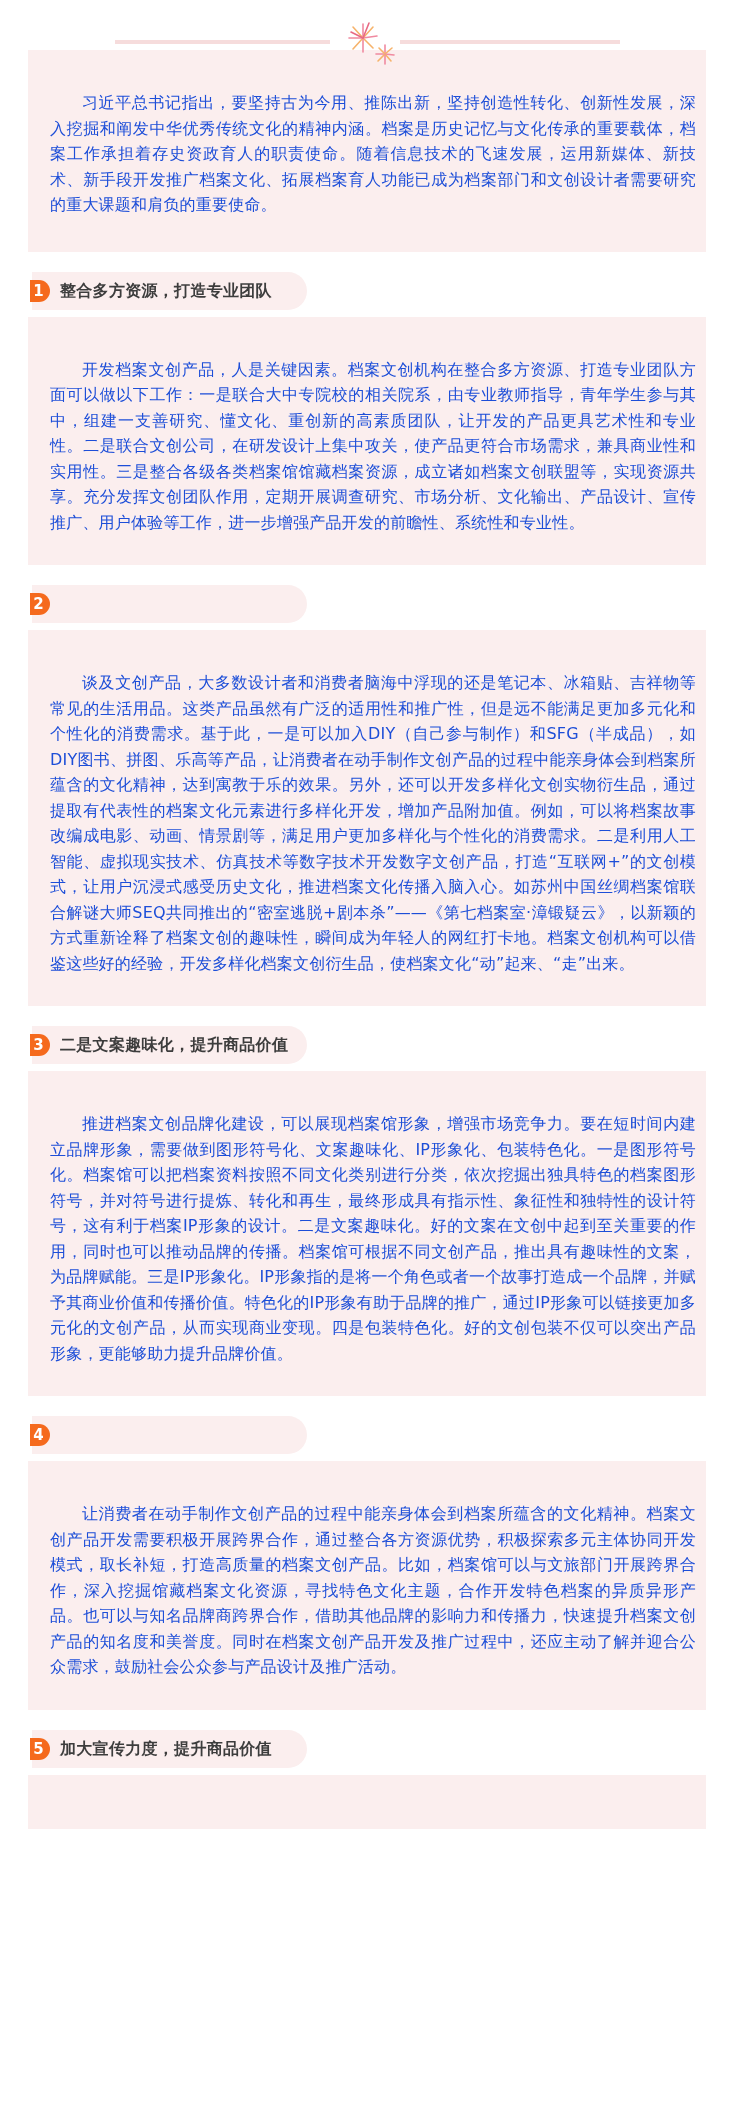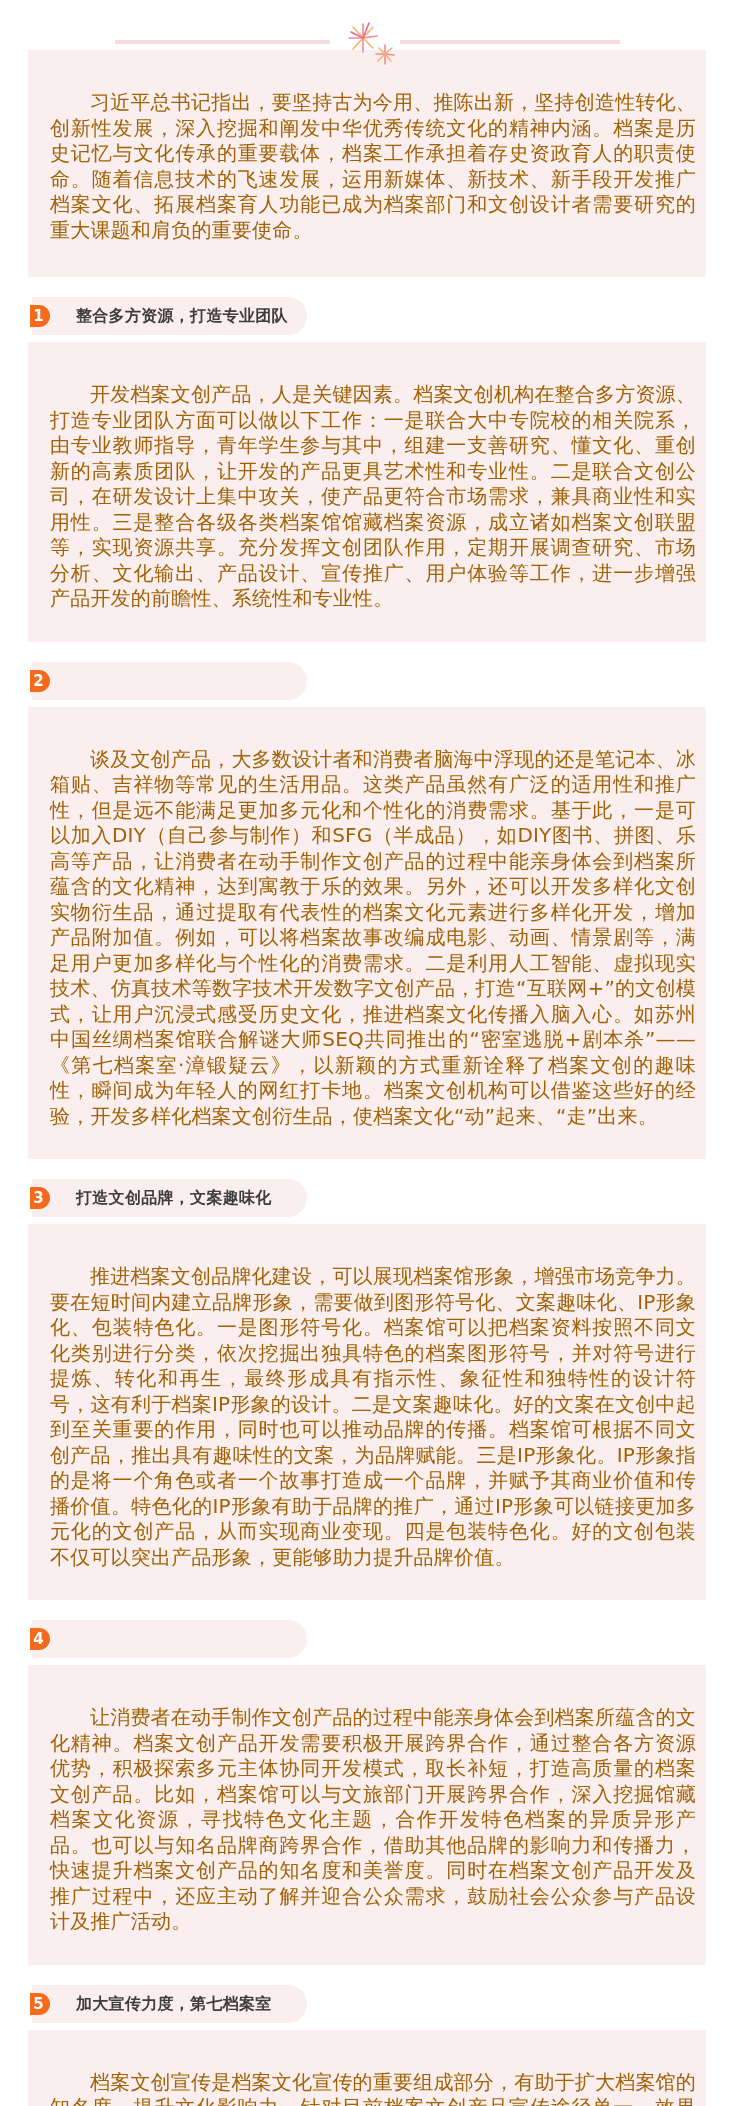"习近平总书记指出，要坚持古为今用、推陈出新，坚持创造性转化、创新性发展，深入挖掘" .card { color: #a16207 -> #1d4ed8; font-size: 20px -> 16px }
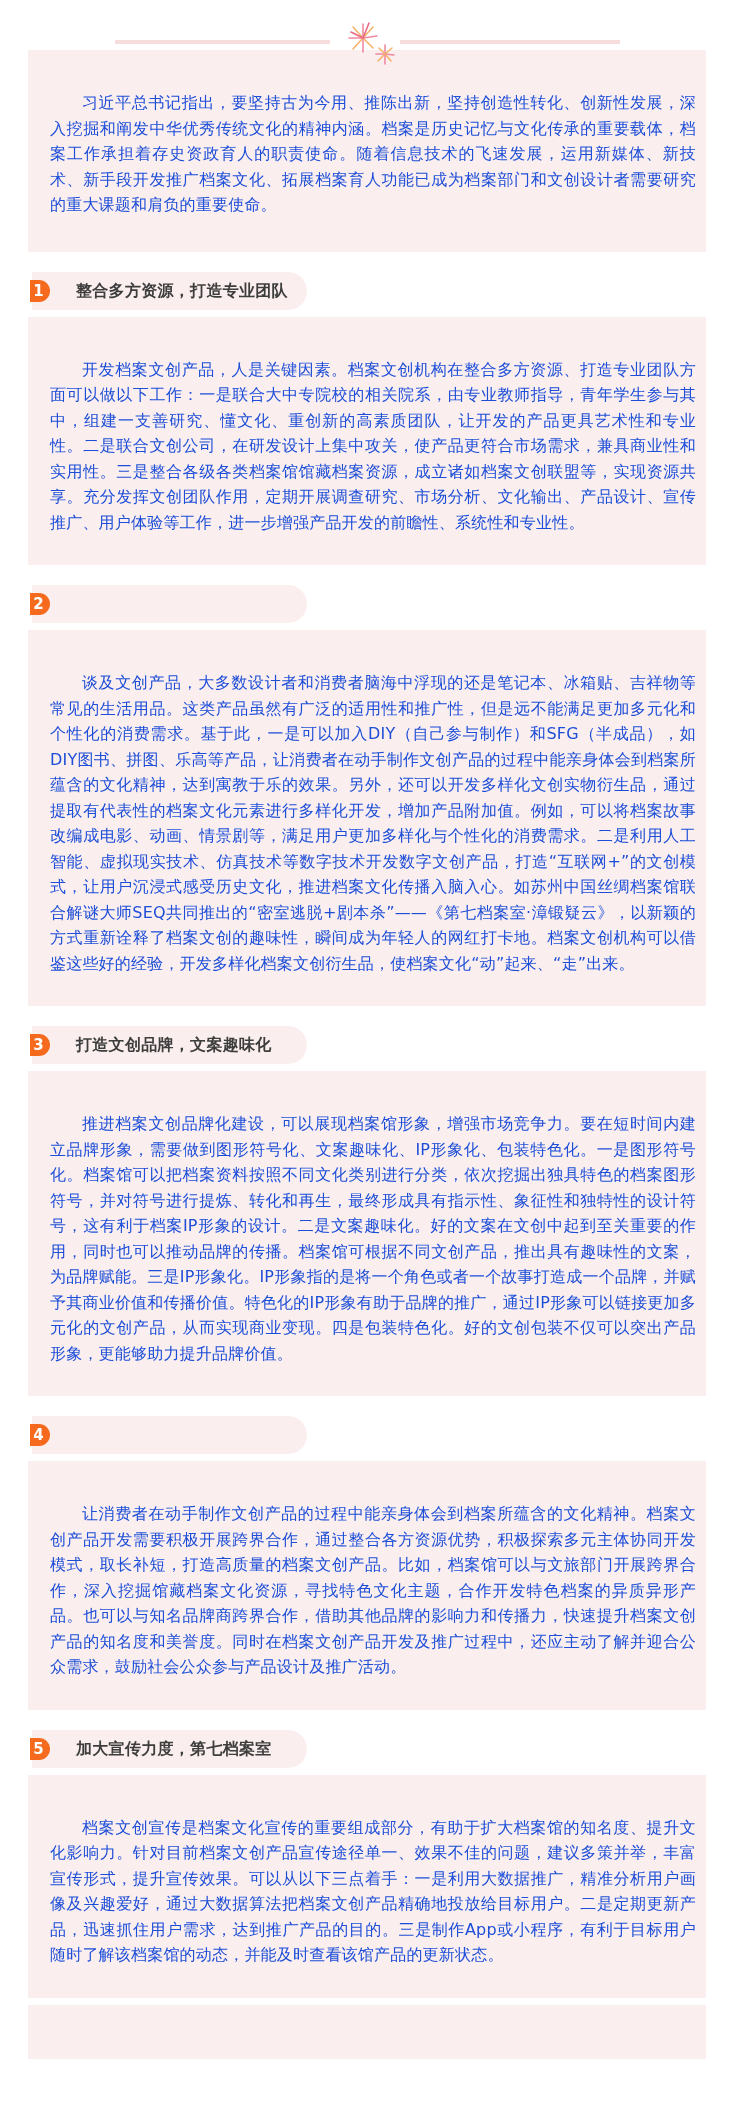"整合多方资源，打造专业团队" .section-header .title { left: 76px -> 60px }
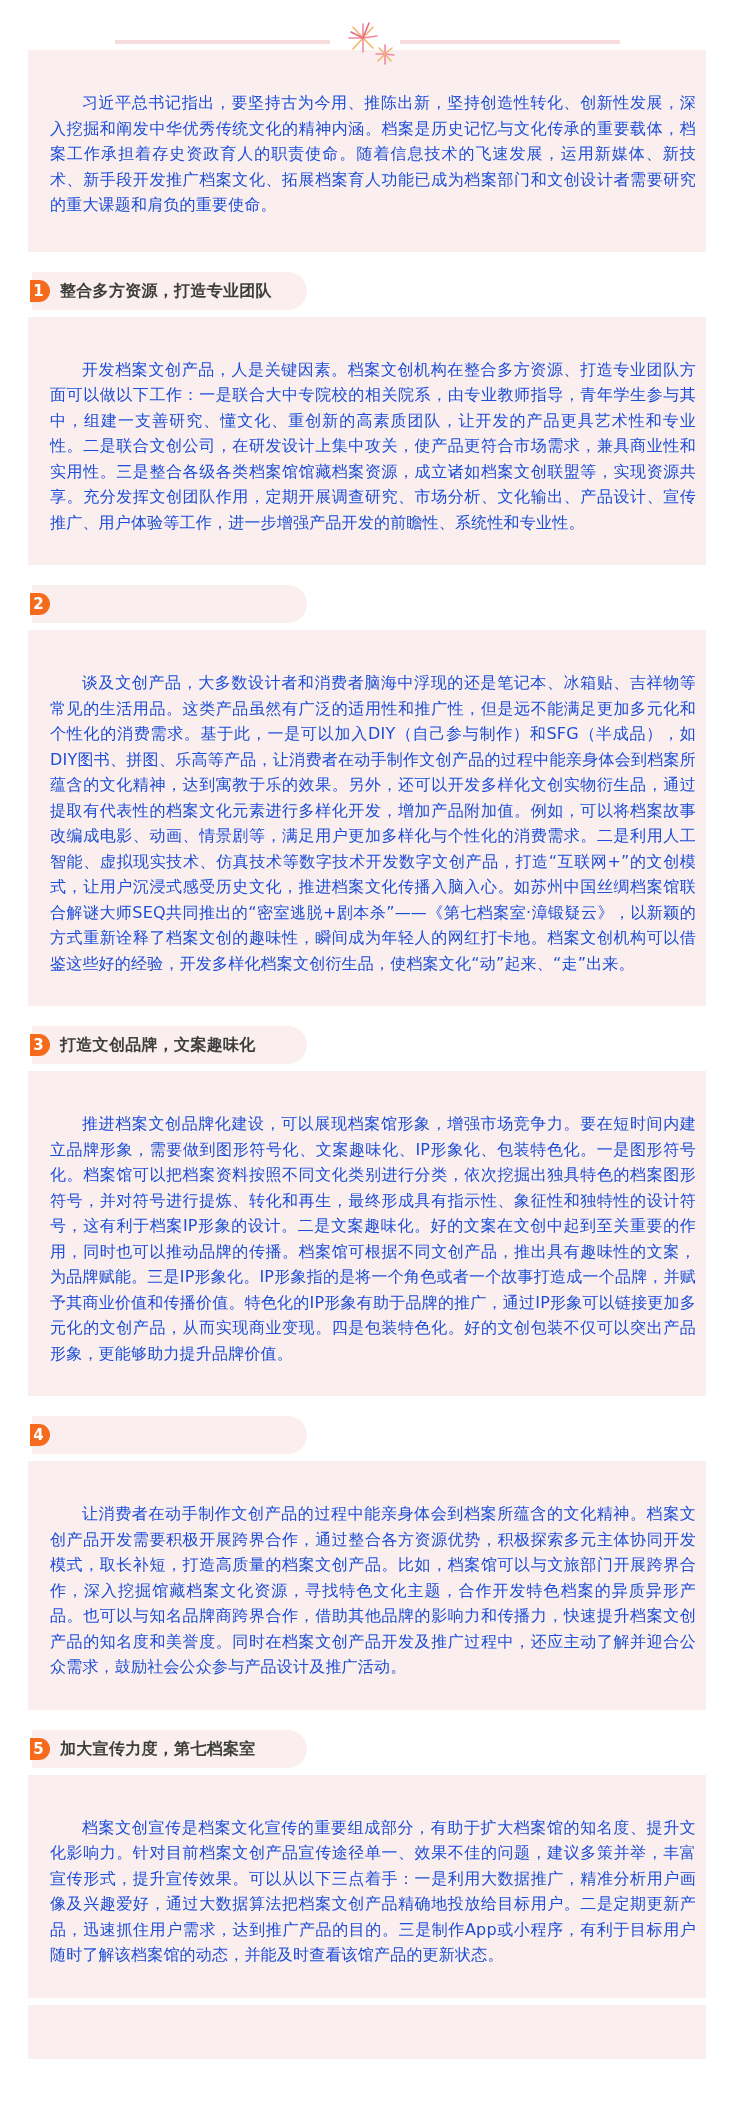"打造文创品牌，文案趣味化" div.title { text: 打造文创品牌，文案趣味化 -> 二是文案趣味化，提升商品价值 }
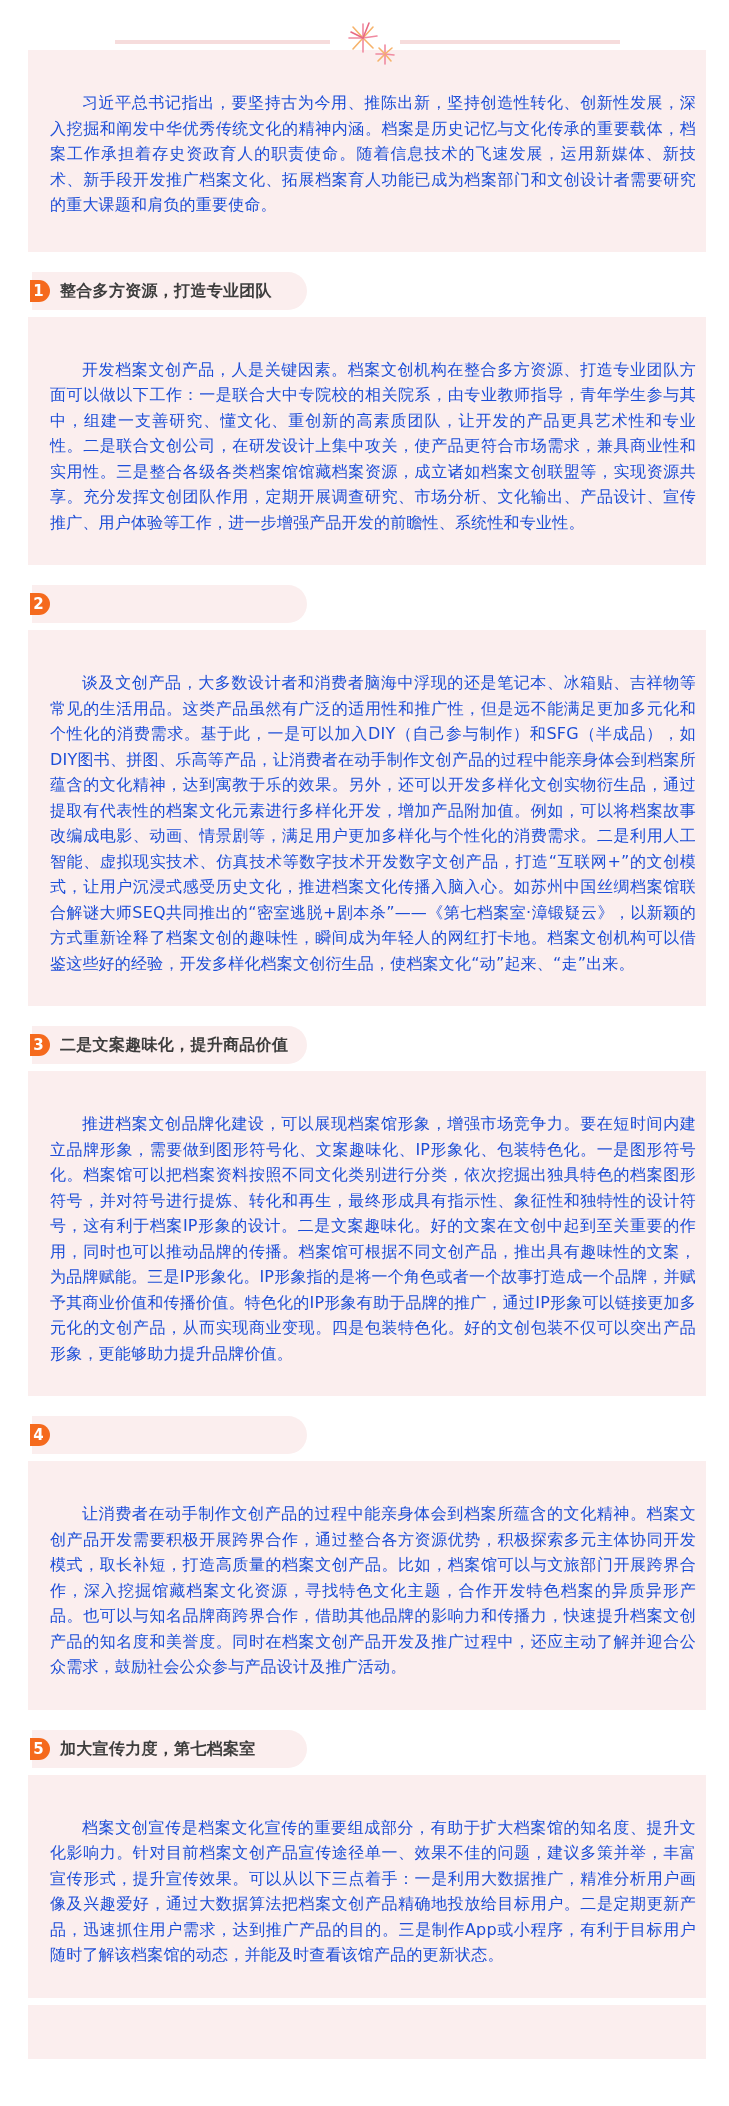"加大宣传力度，第七档案室" div.title { text: 第七档案室 -> 提升商品价值 }
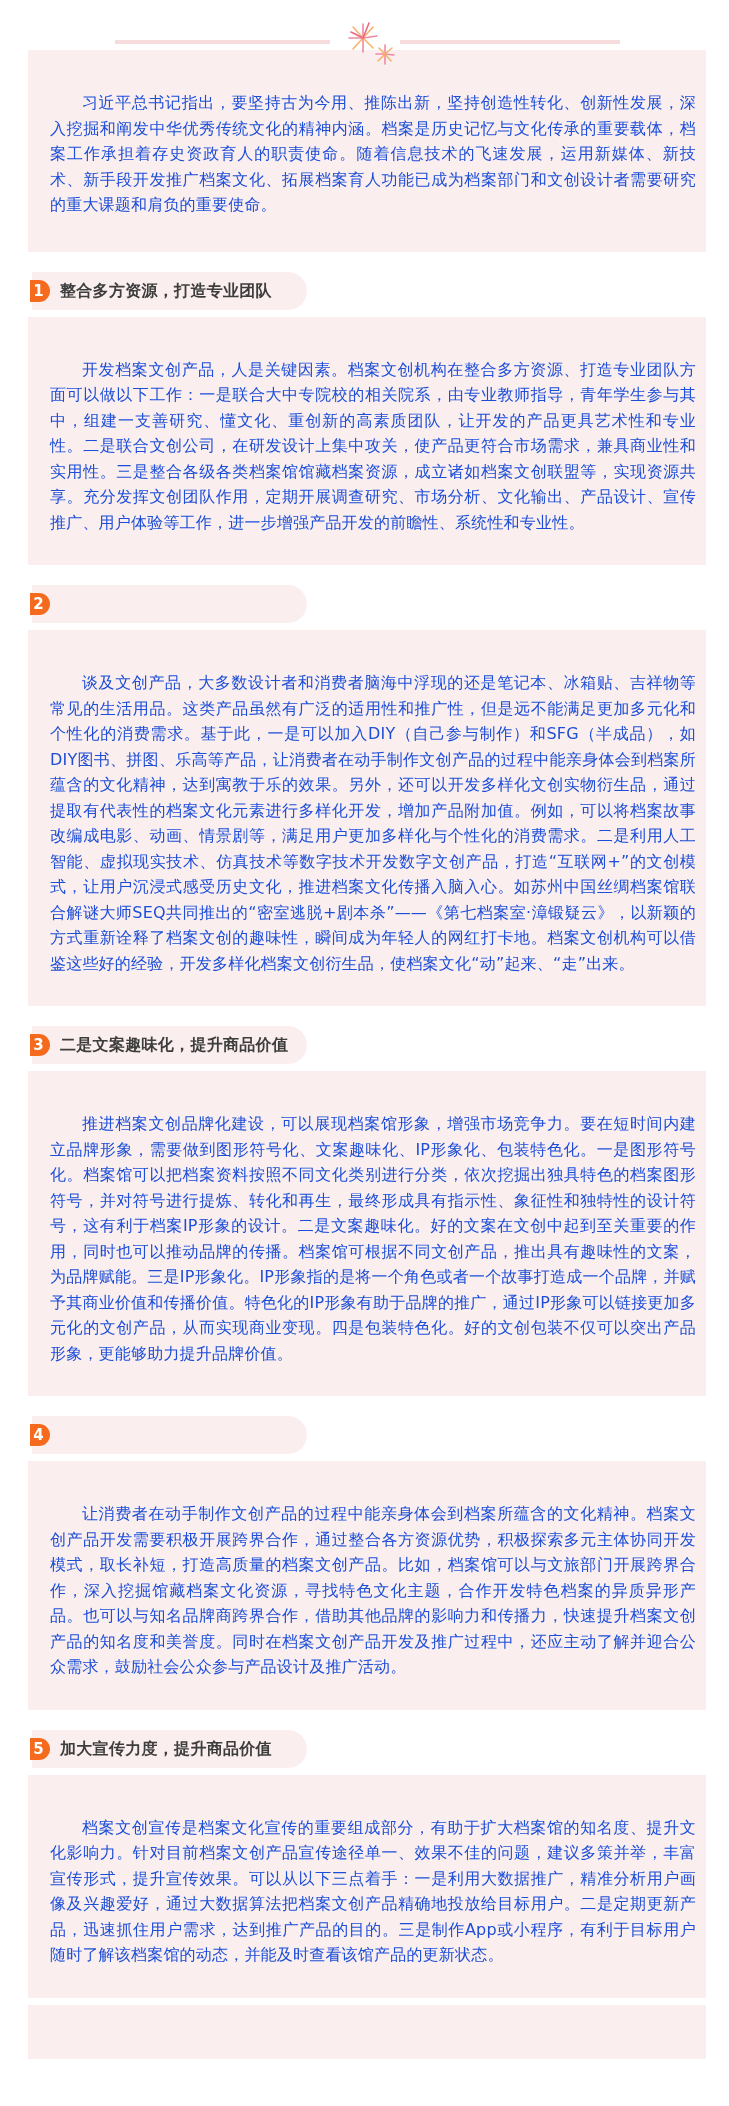"档案文创宣传是档案文化宣传的重要组成部分，有助于扩大档案馆的知名度、提升文化影响" div.card { html: <div> <p>档案文创宣传是档案文化宣传的重要组成部分，有助于扩大档案馆的知名度、提升文化影响力。针对目前档案文创产品宣传途径单一、效果不佳的问题，建议多策并举，丰富宣传形式，提升宣传效果。可以从以下三点着手：一是利用大数据推广，精准分析用户画像及兴趣爱好，通过大数据算法把档案文创产品精确地投放给目标用户。二是定期更新产品，迅速抓住用户需求，达到推广产品的目的。三是制作App或小程序，有利于目标用户随时了解该档案馆的动态，并能及时查看该馆产品的更新状态。</p> </div> -> none }
